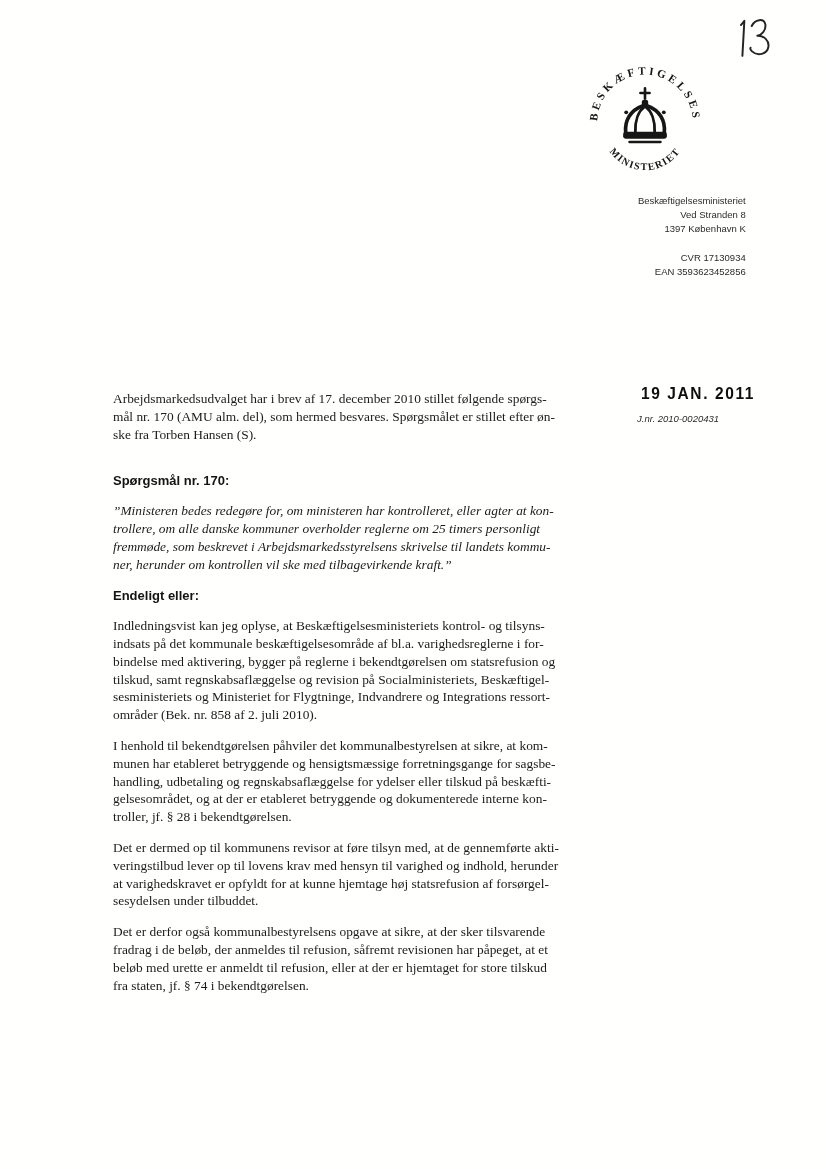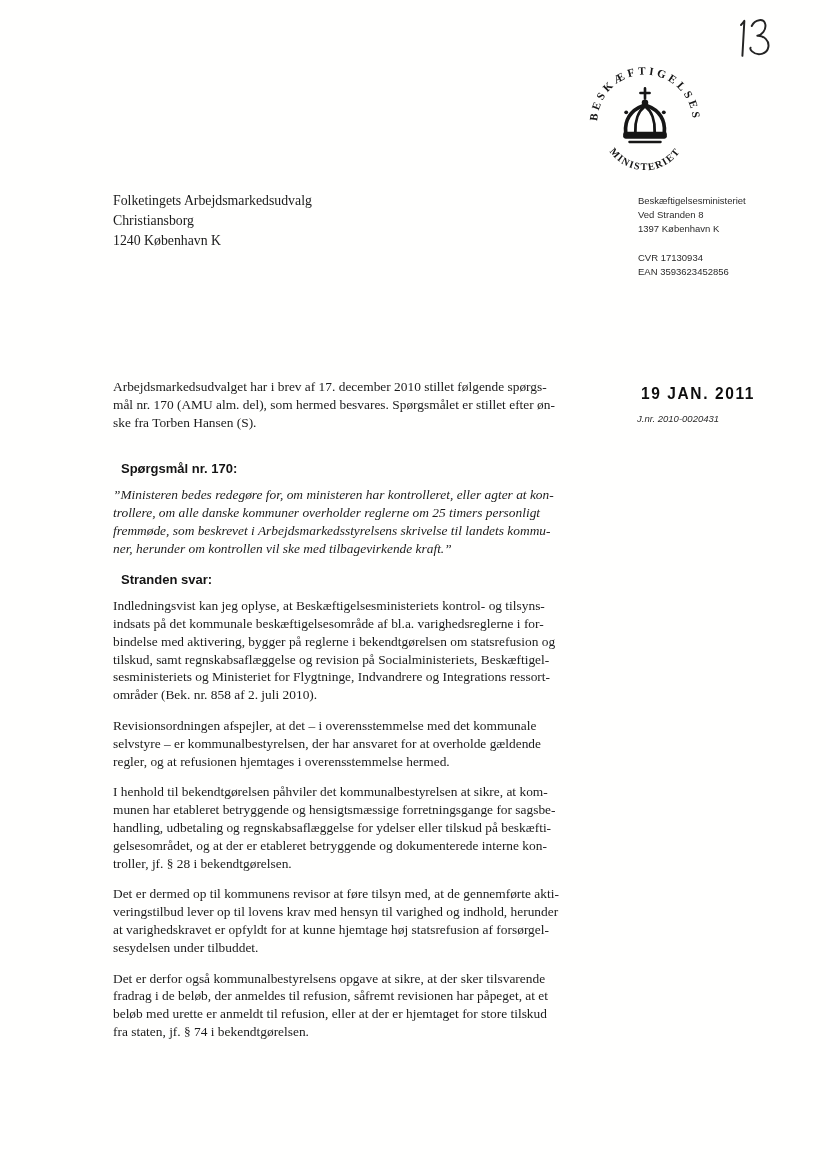"Folketingets Arbejdsmarkedsudvalg" div.recipient { html: <div> <div>Folketingets Arbejdsmarkedsudvalg</div> <div>Christiansborg</div> <div>1240 København K</div> </div> -> none }
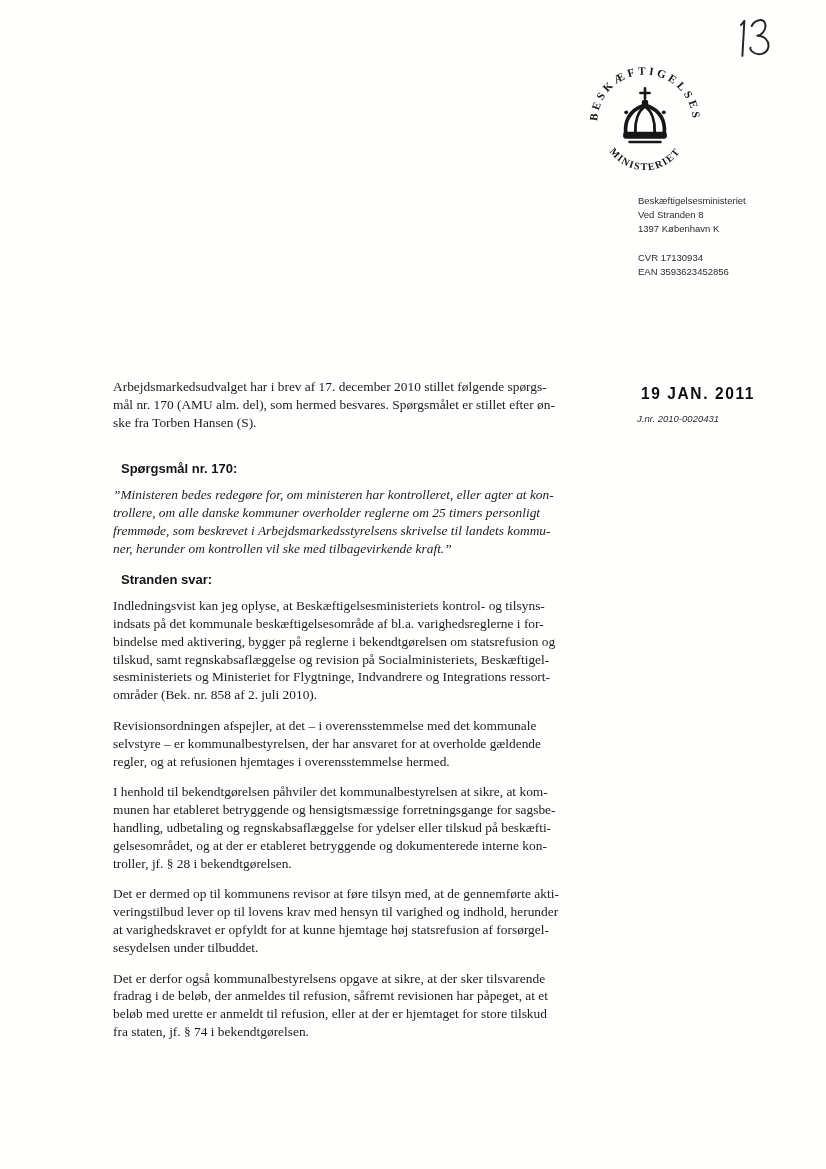"Beskæftigelsesministeriet" .sender-group { text-align: none -> right }
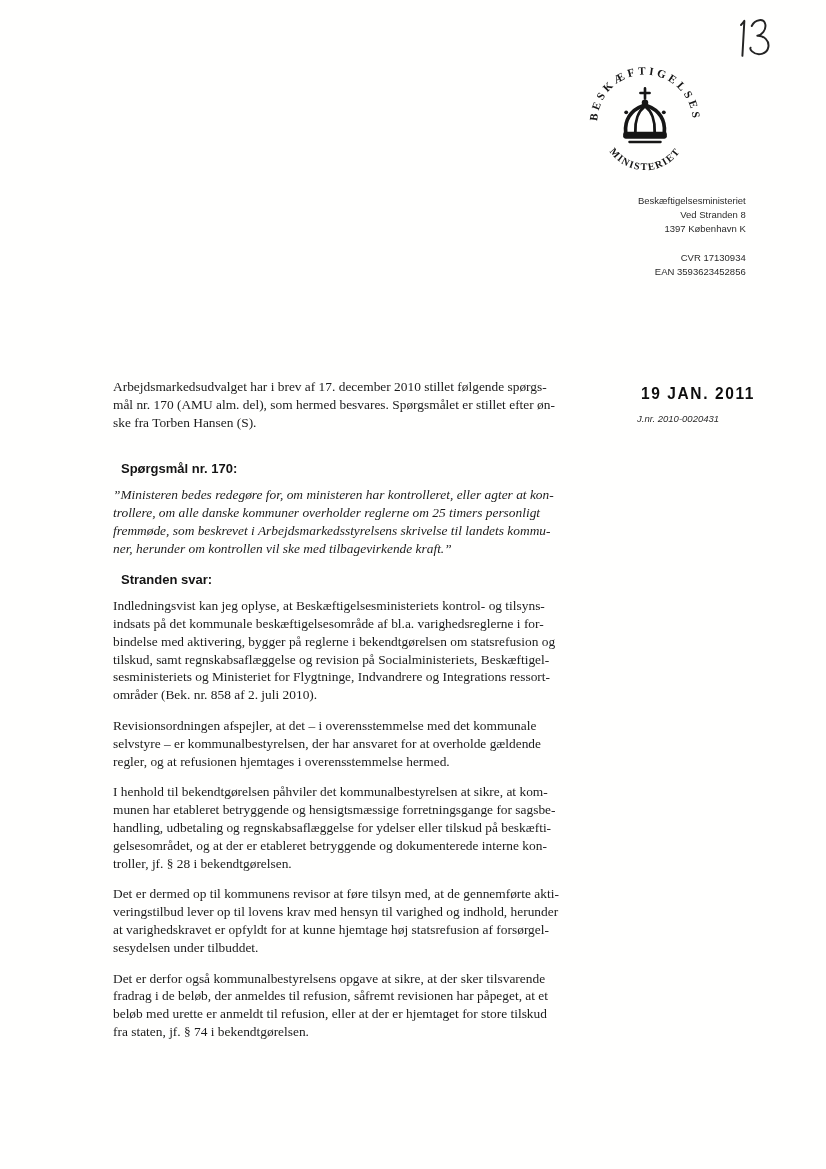"Arbejdsmarkedsudvalget har i brev af" .para { margin: 0 0 13px 0 -> 12px 0 13px 0 }
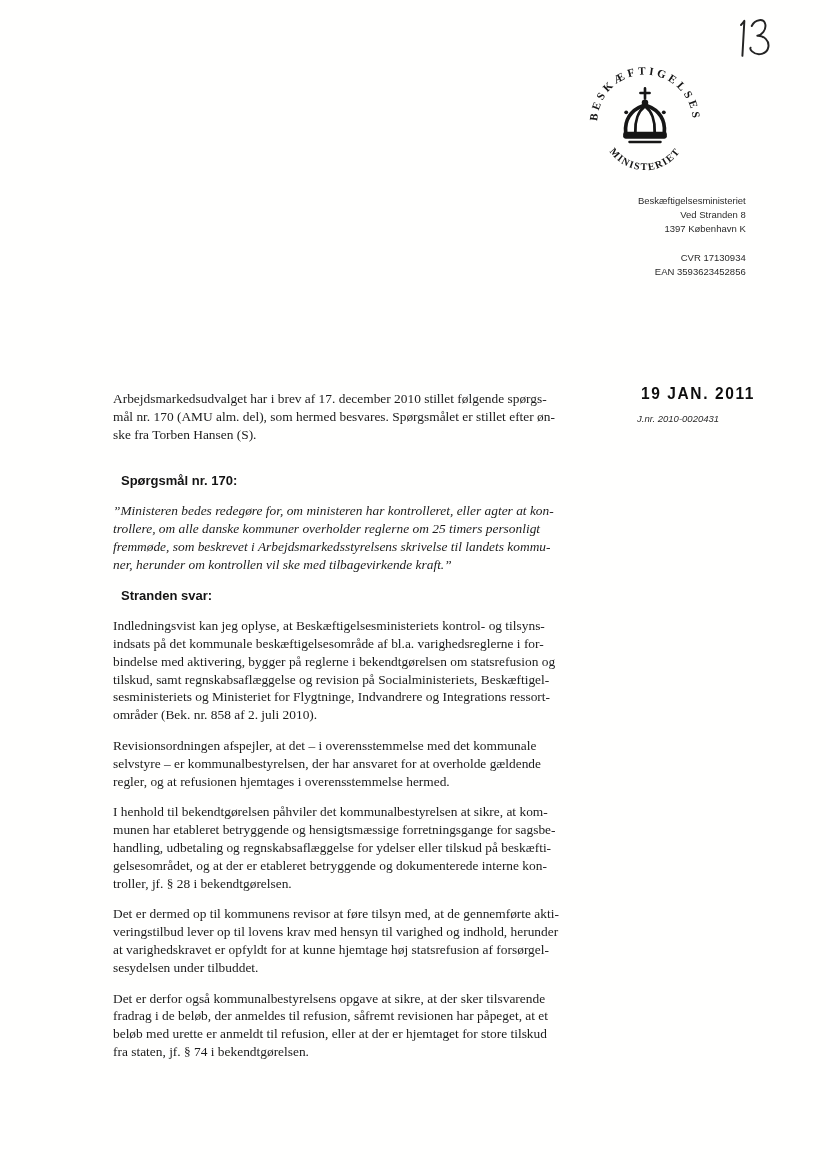"Spørgsmål nr. 170:" .heading { margin: 8px -> 0 }
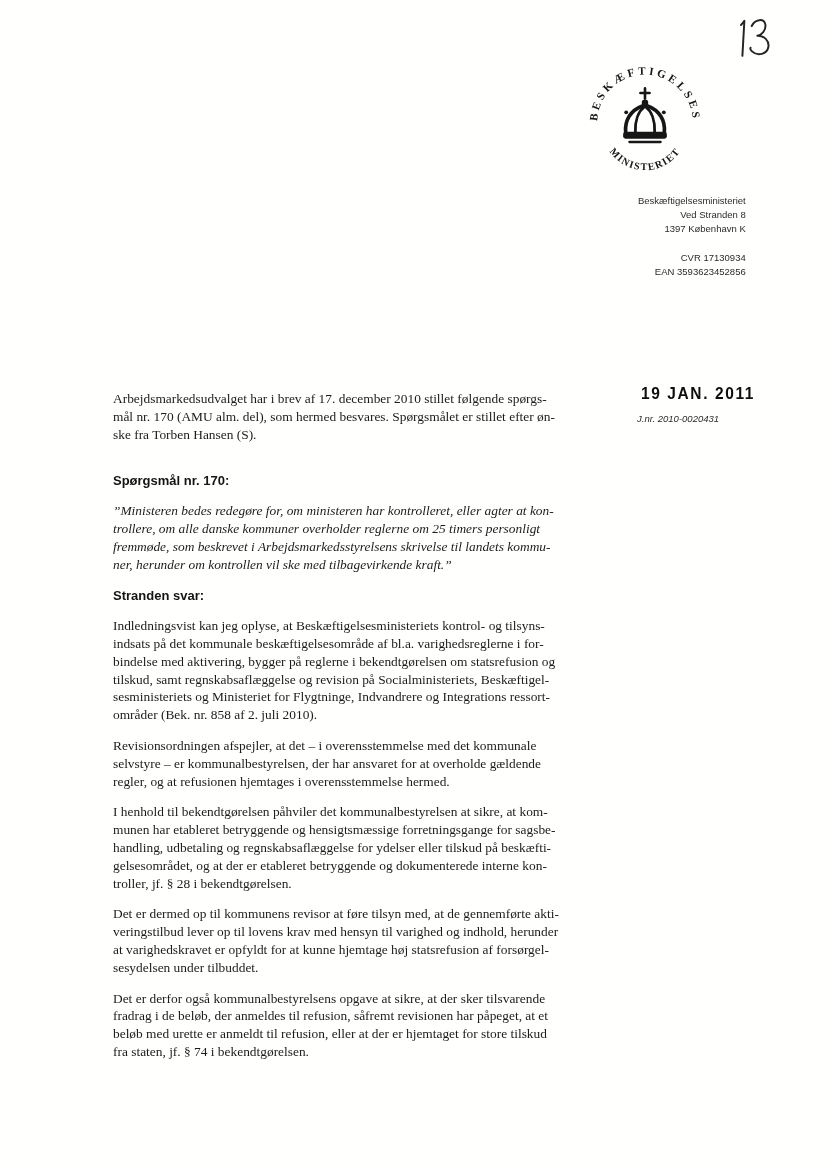"Stranden svar:" h3.heading { text: Stranden svar -> Endeligt eller }
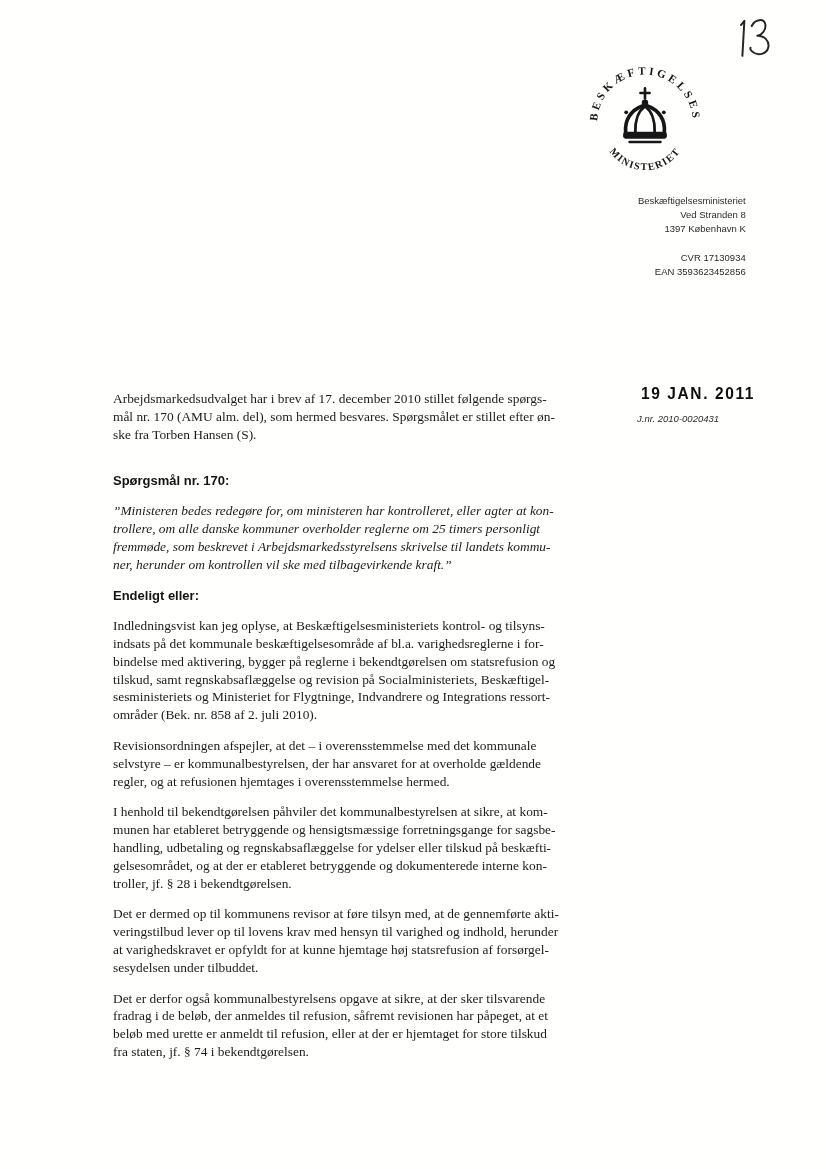"Revisionsordningen afspejler, at det –" p.para { html: <p>Revisionsordningen afspejler, at det – i overensstemmelse med det kommunale selvstyre – er kommunalbestyrelsen, der har ansvaret for at overholde gældende regler, og at refusionen hjemtages i overensstemmelse hermed.</p> -> none }
